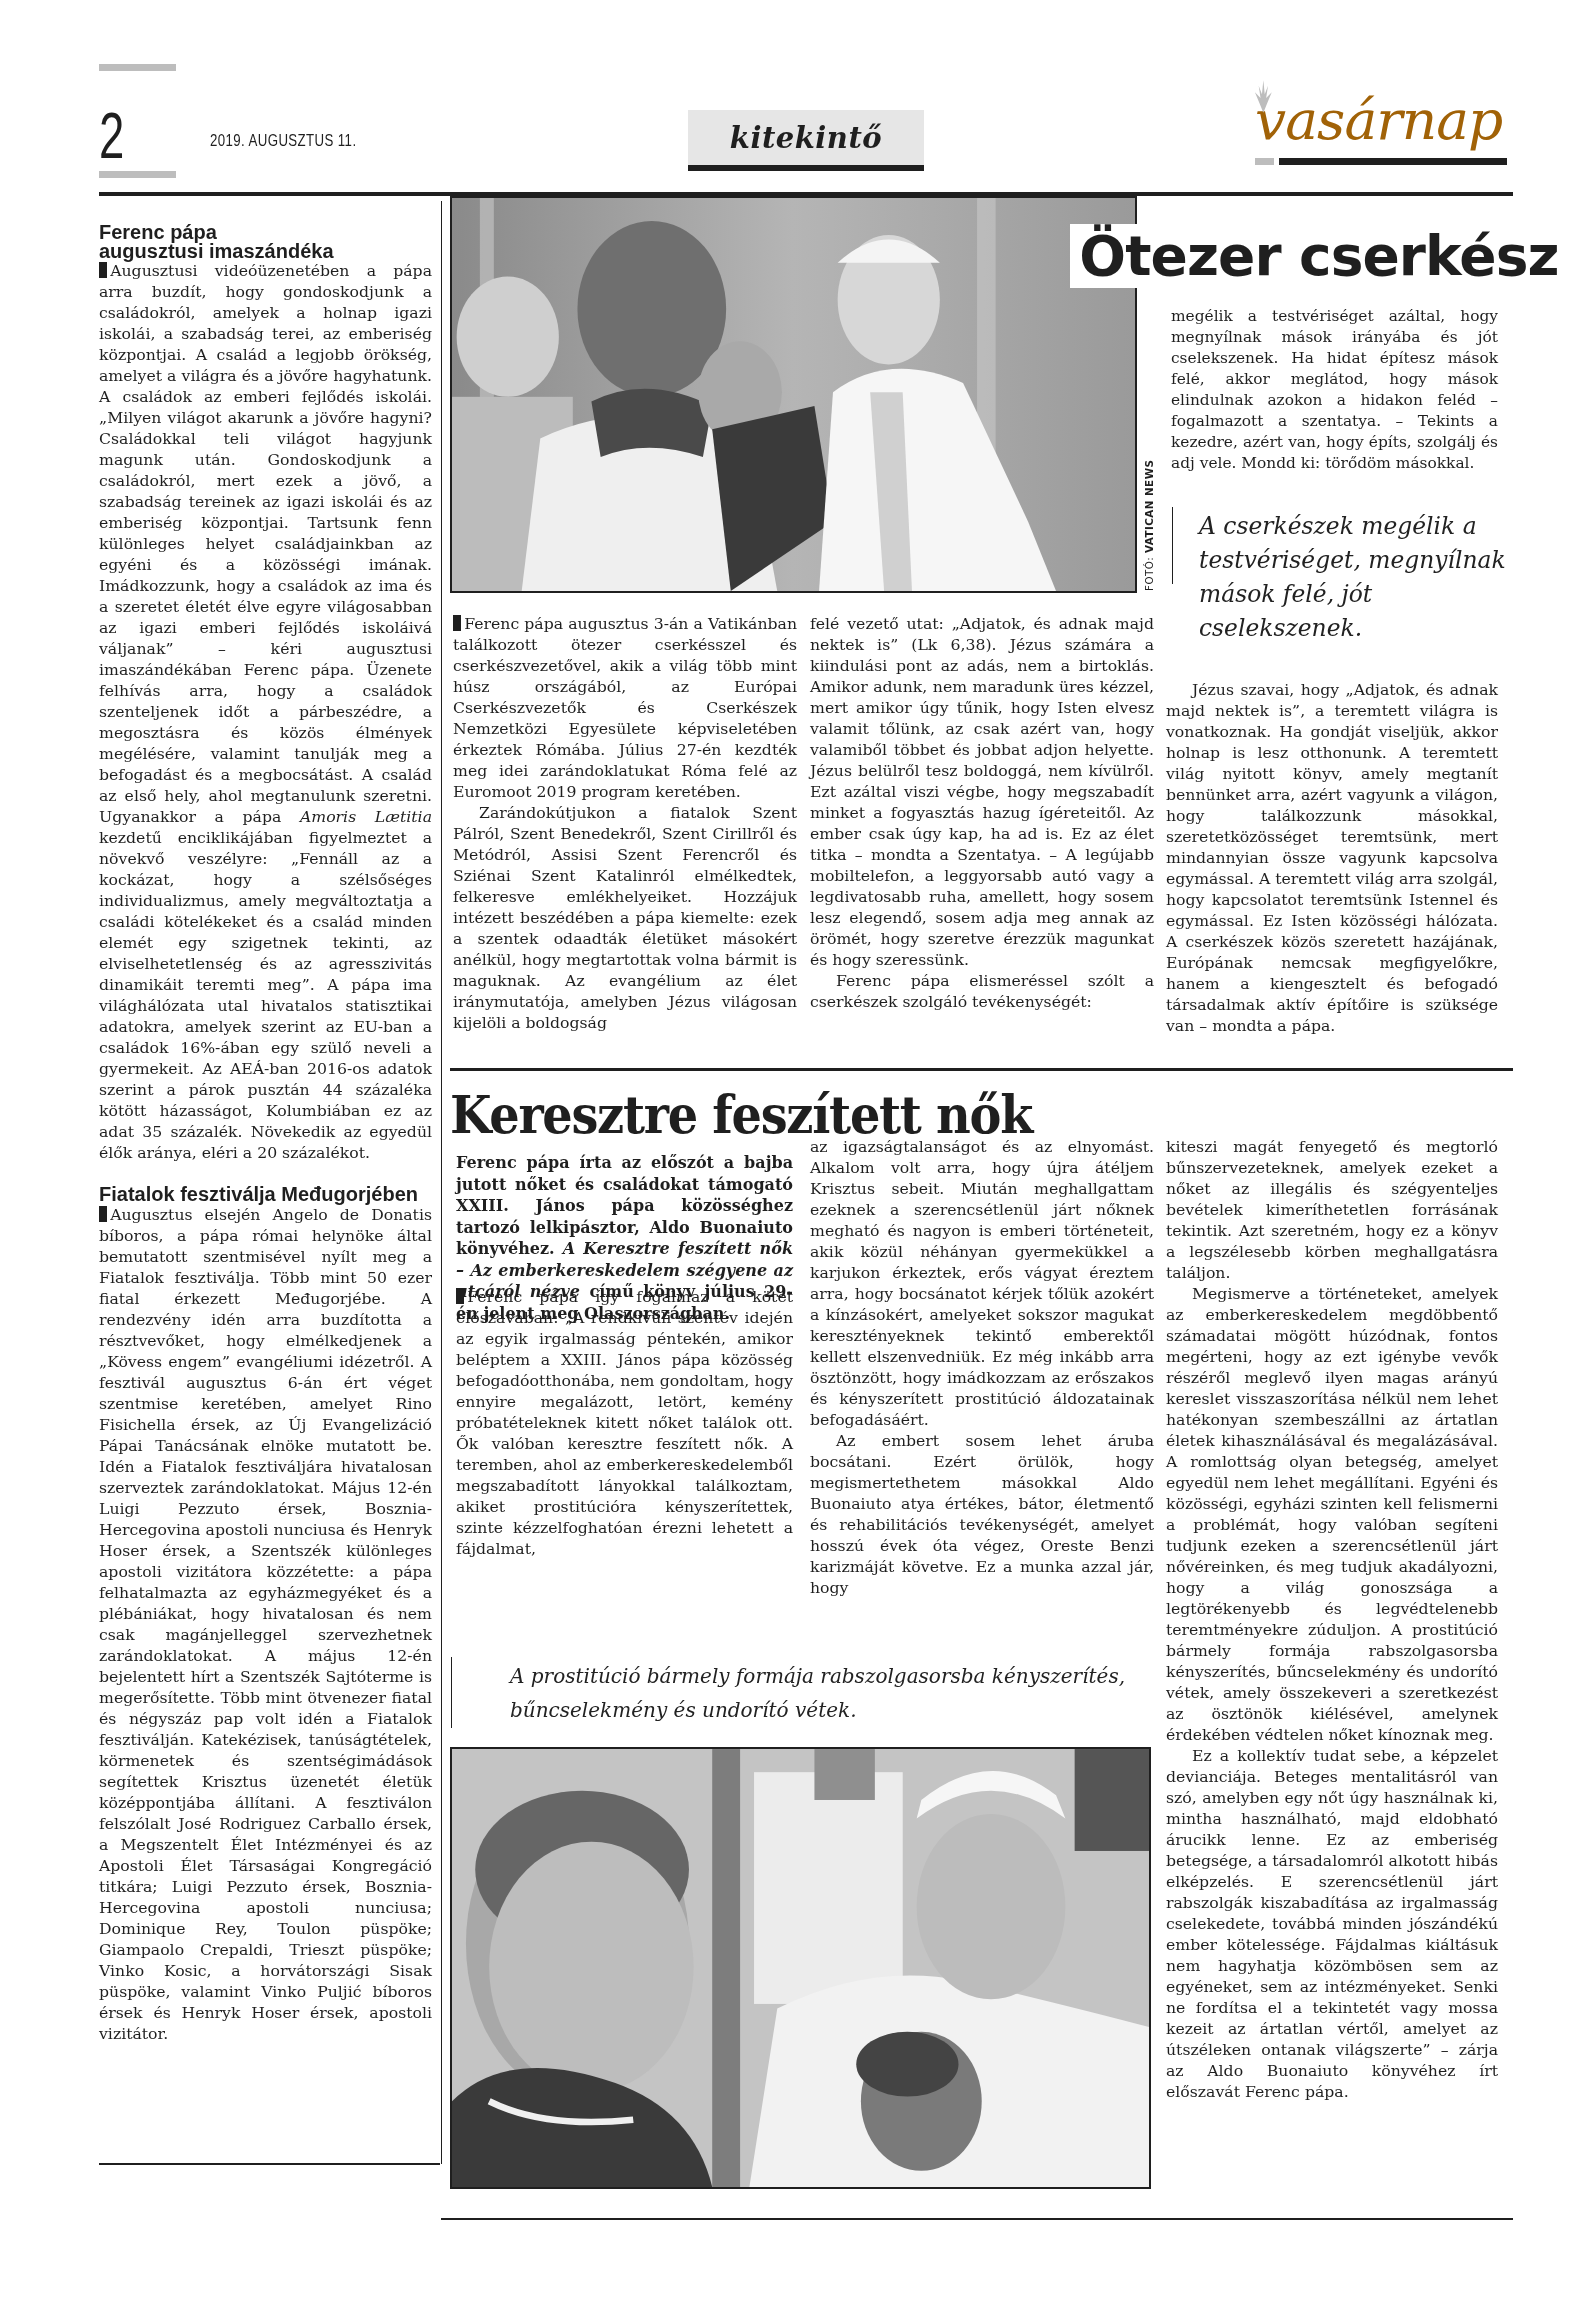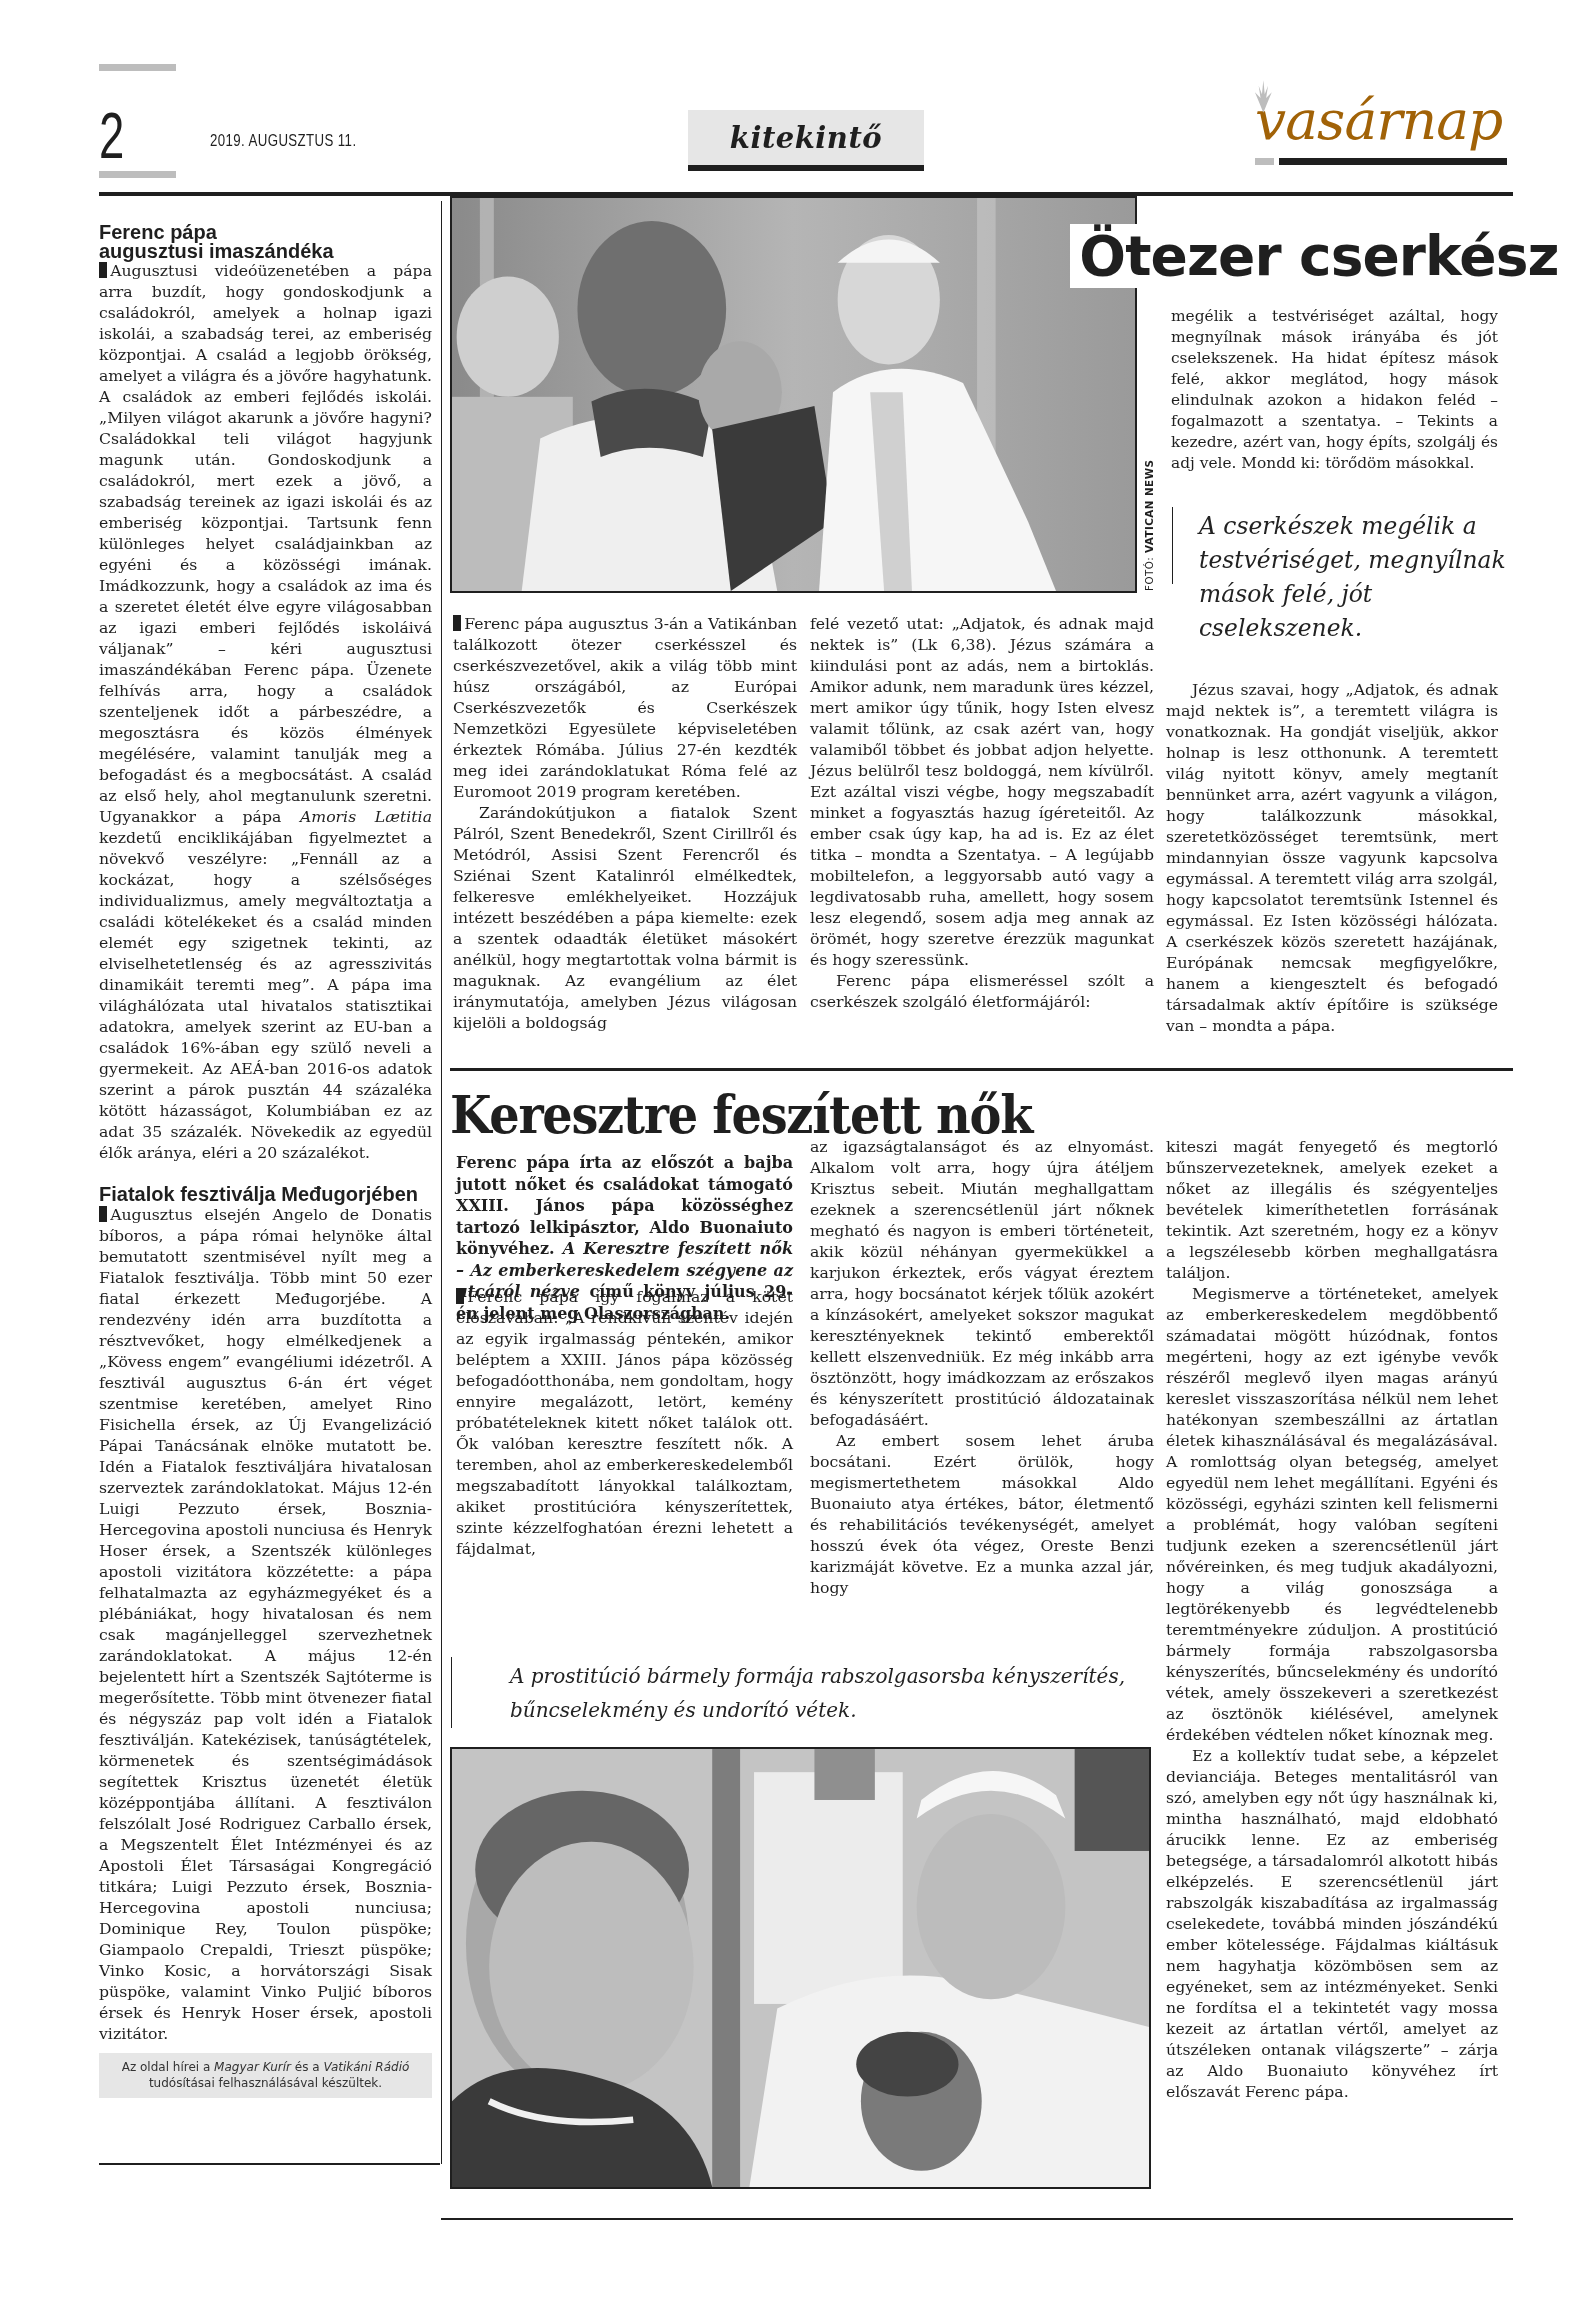"Ferenc pápa elismeréssel szólt a" p.ind { text: életformájáról -> tevékenységét }
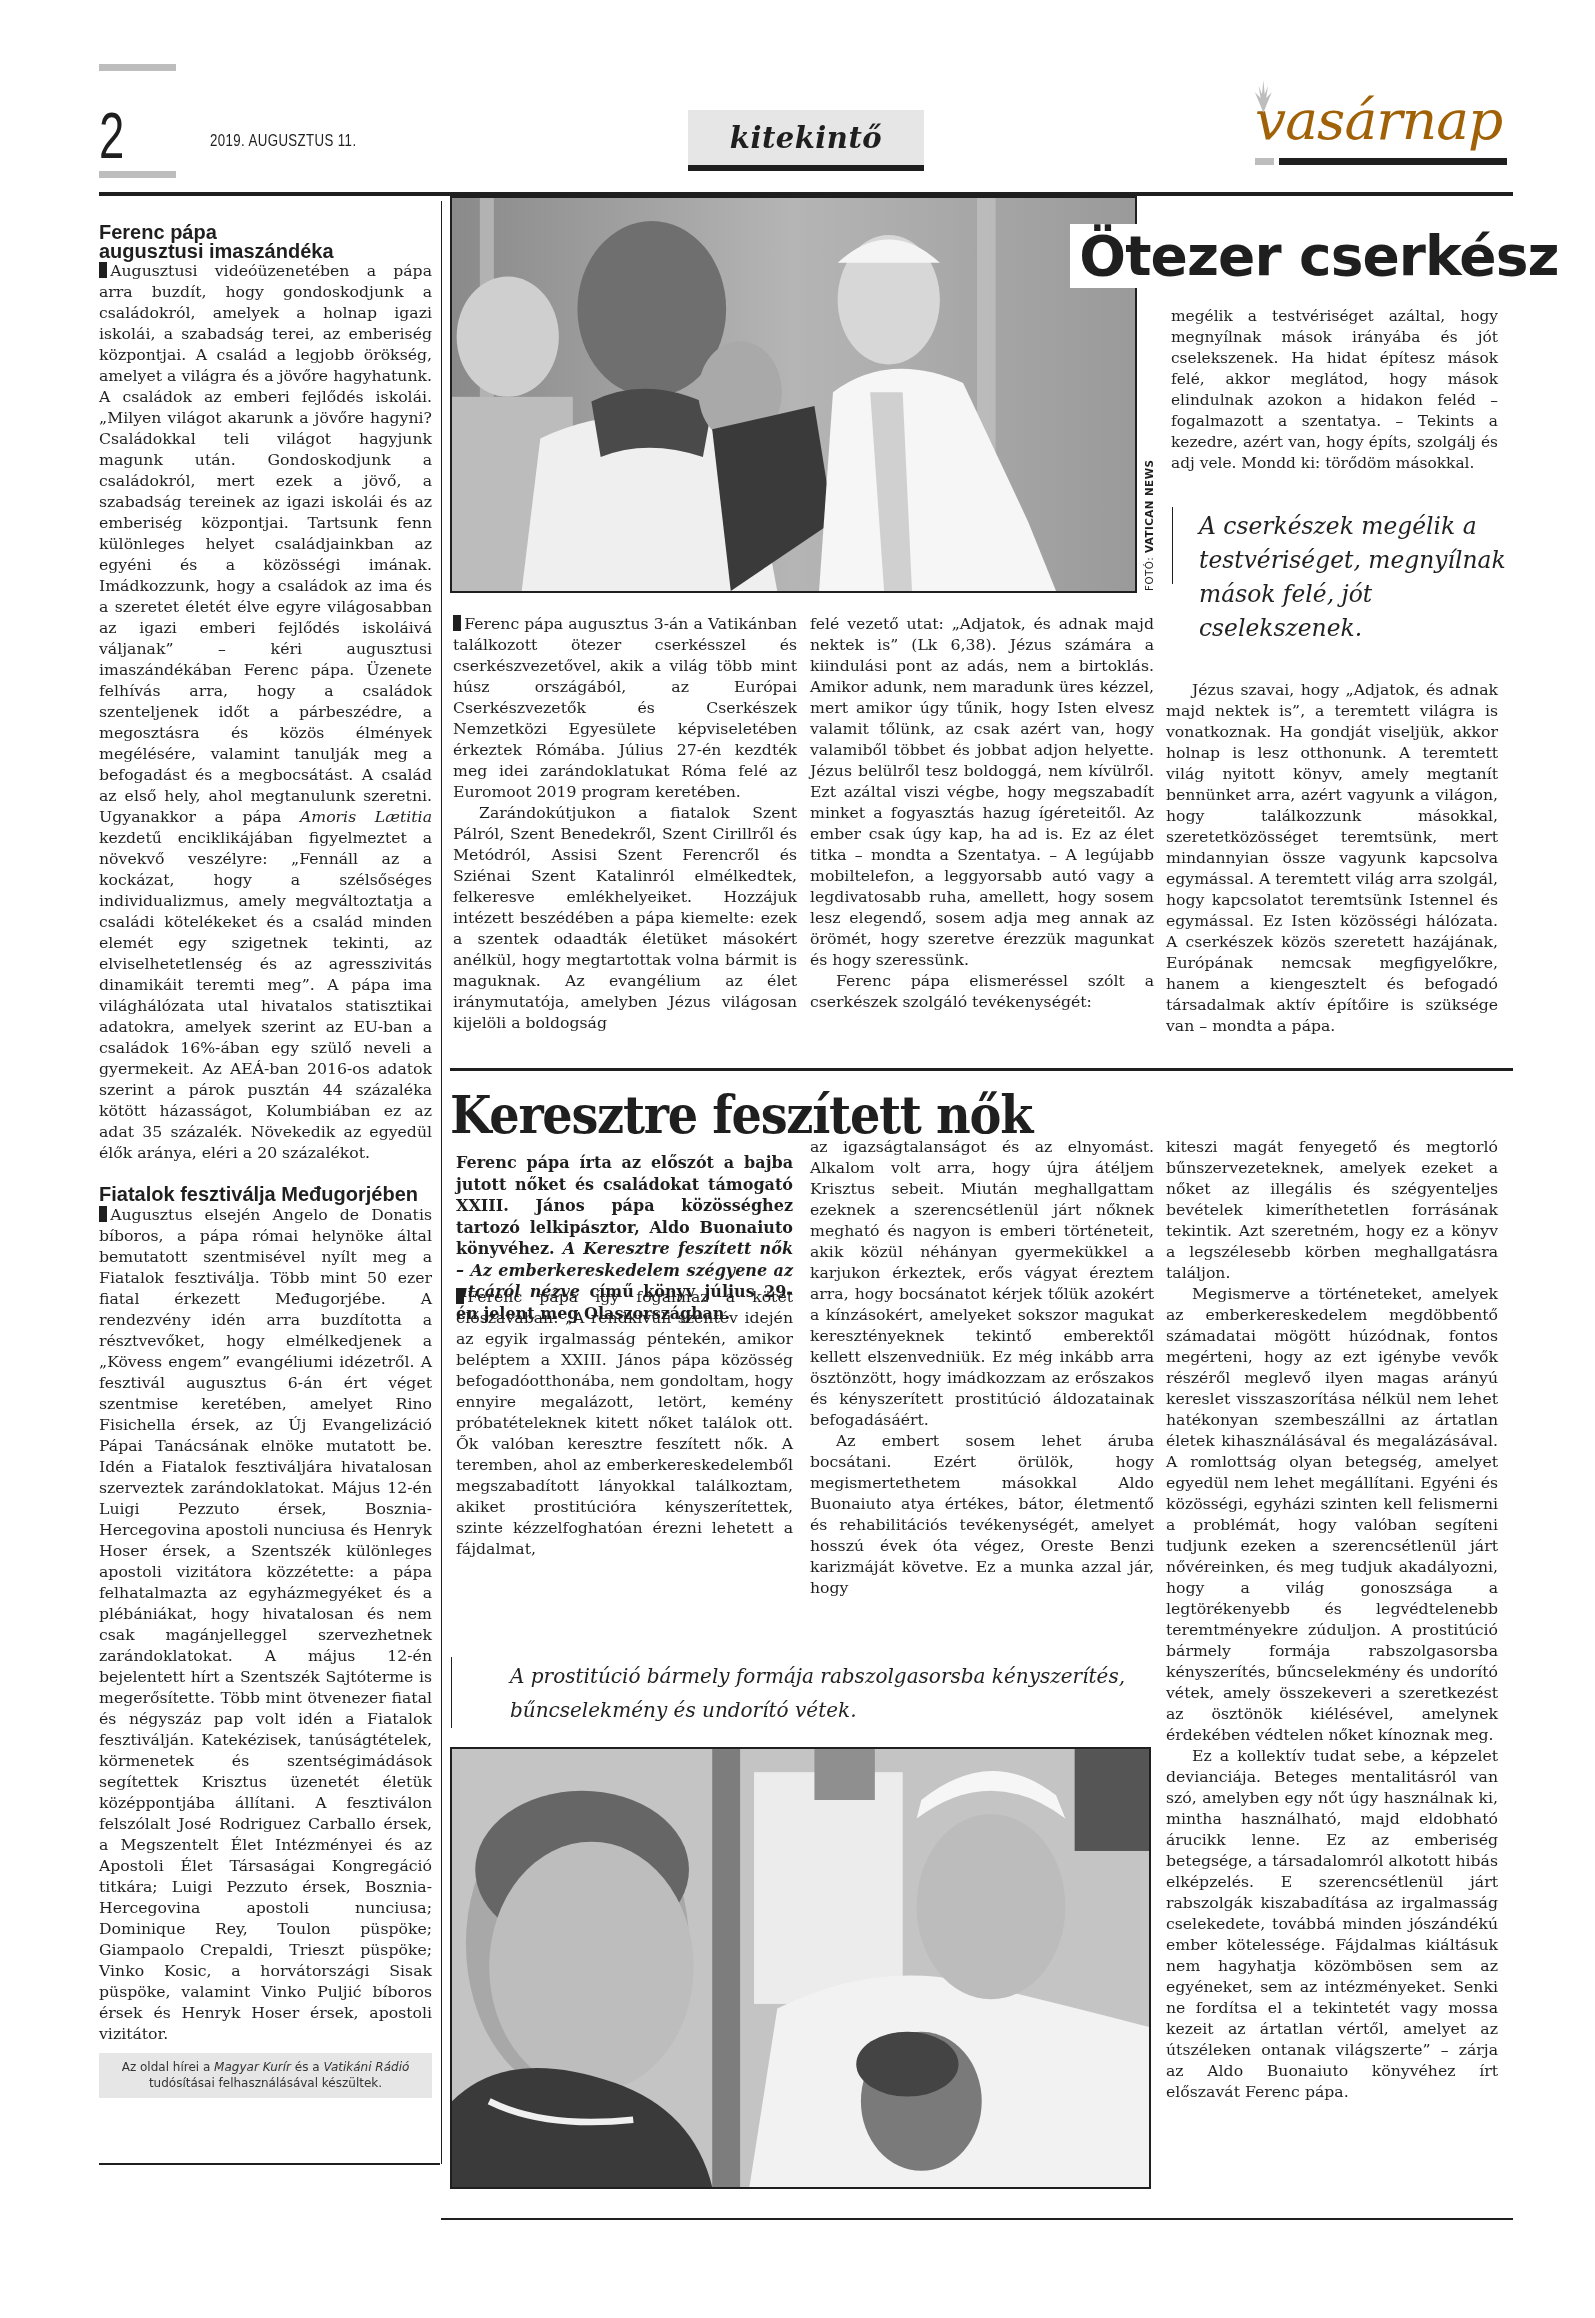"Az oldal hírei a Magyar" div.credit-box { html: <div> <span>Az oldal hírei a </span><i>Magyar Kurír</i><span> és a </span><i>Vatikáni Rádió</i><span> tudósításai felhasználásával készültek.</span> </div> -> none }
